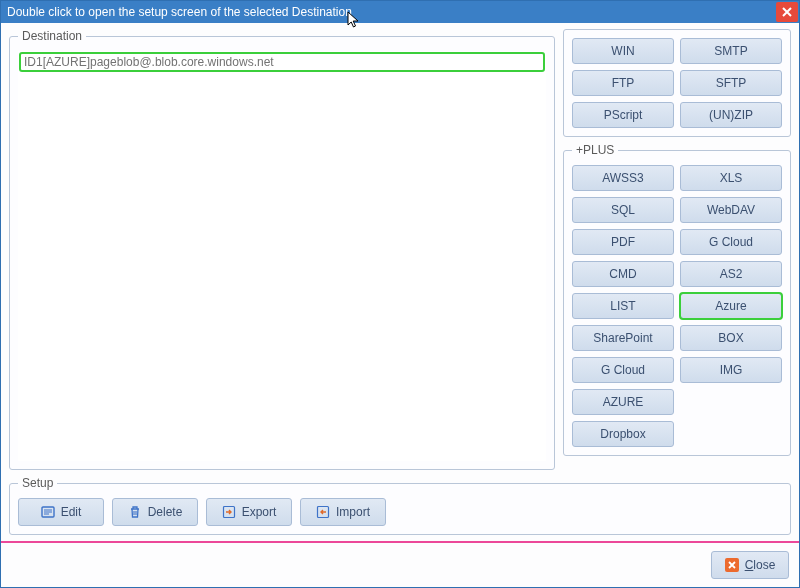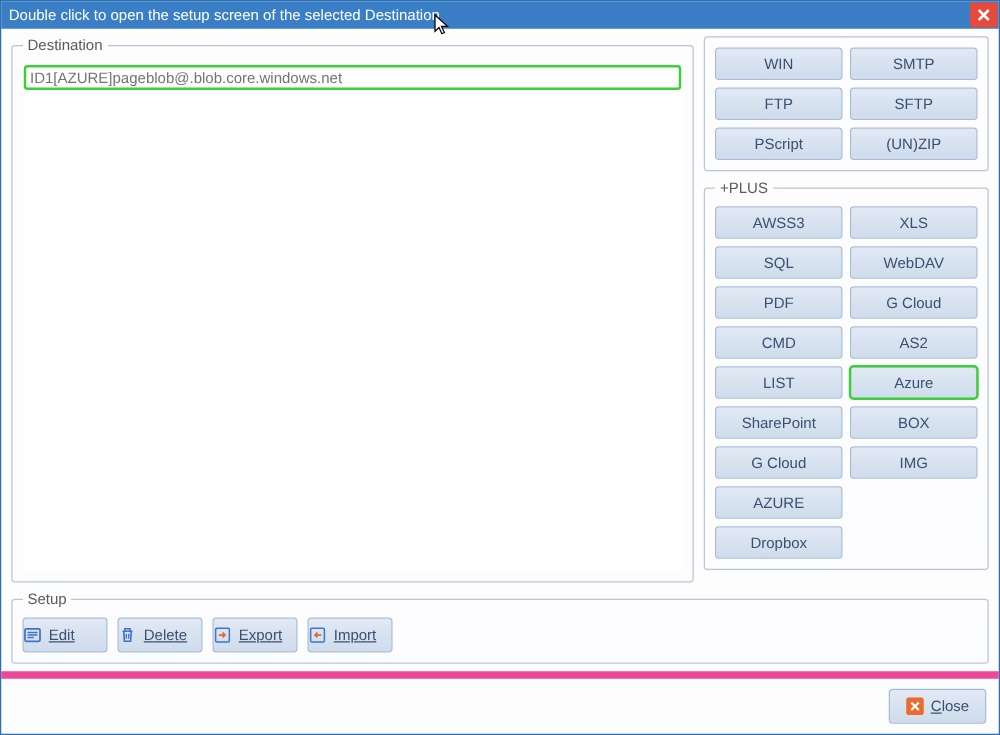"Edit" .setup-btn { justify-content: flex-start -> center; text-decoration: underline -> none; width: 68px -> 86px }
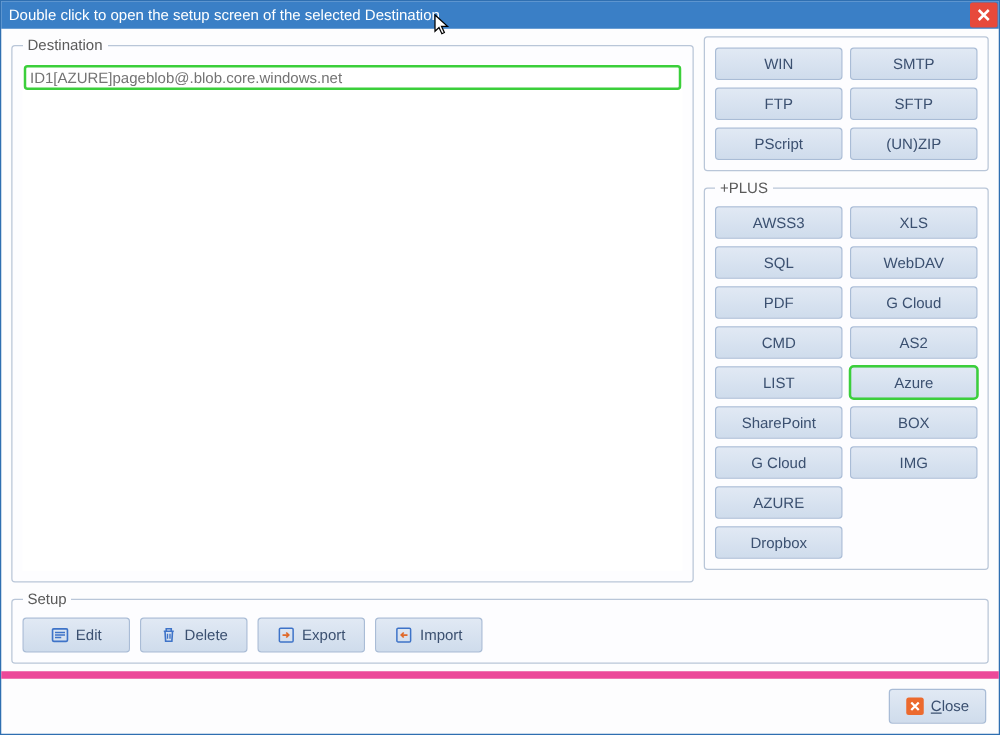"Close" .footer { border-top: 6px solid #ec4899 -> 2px solid #ec4899 }
